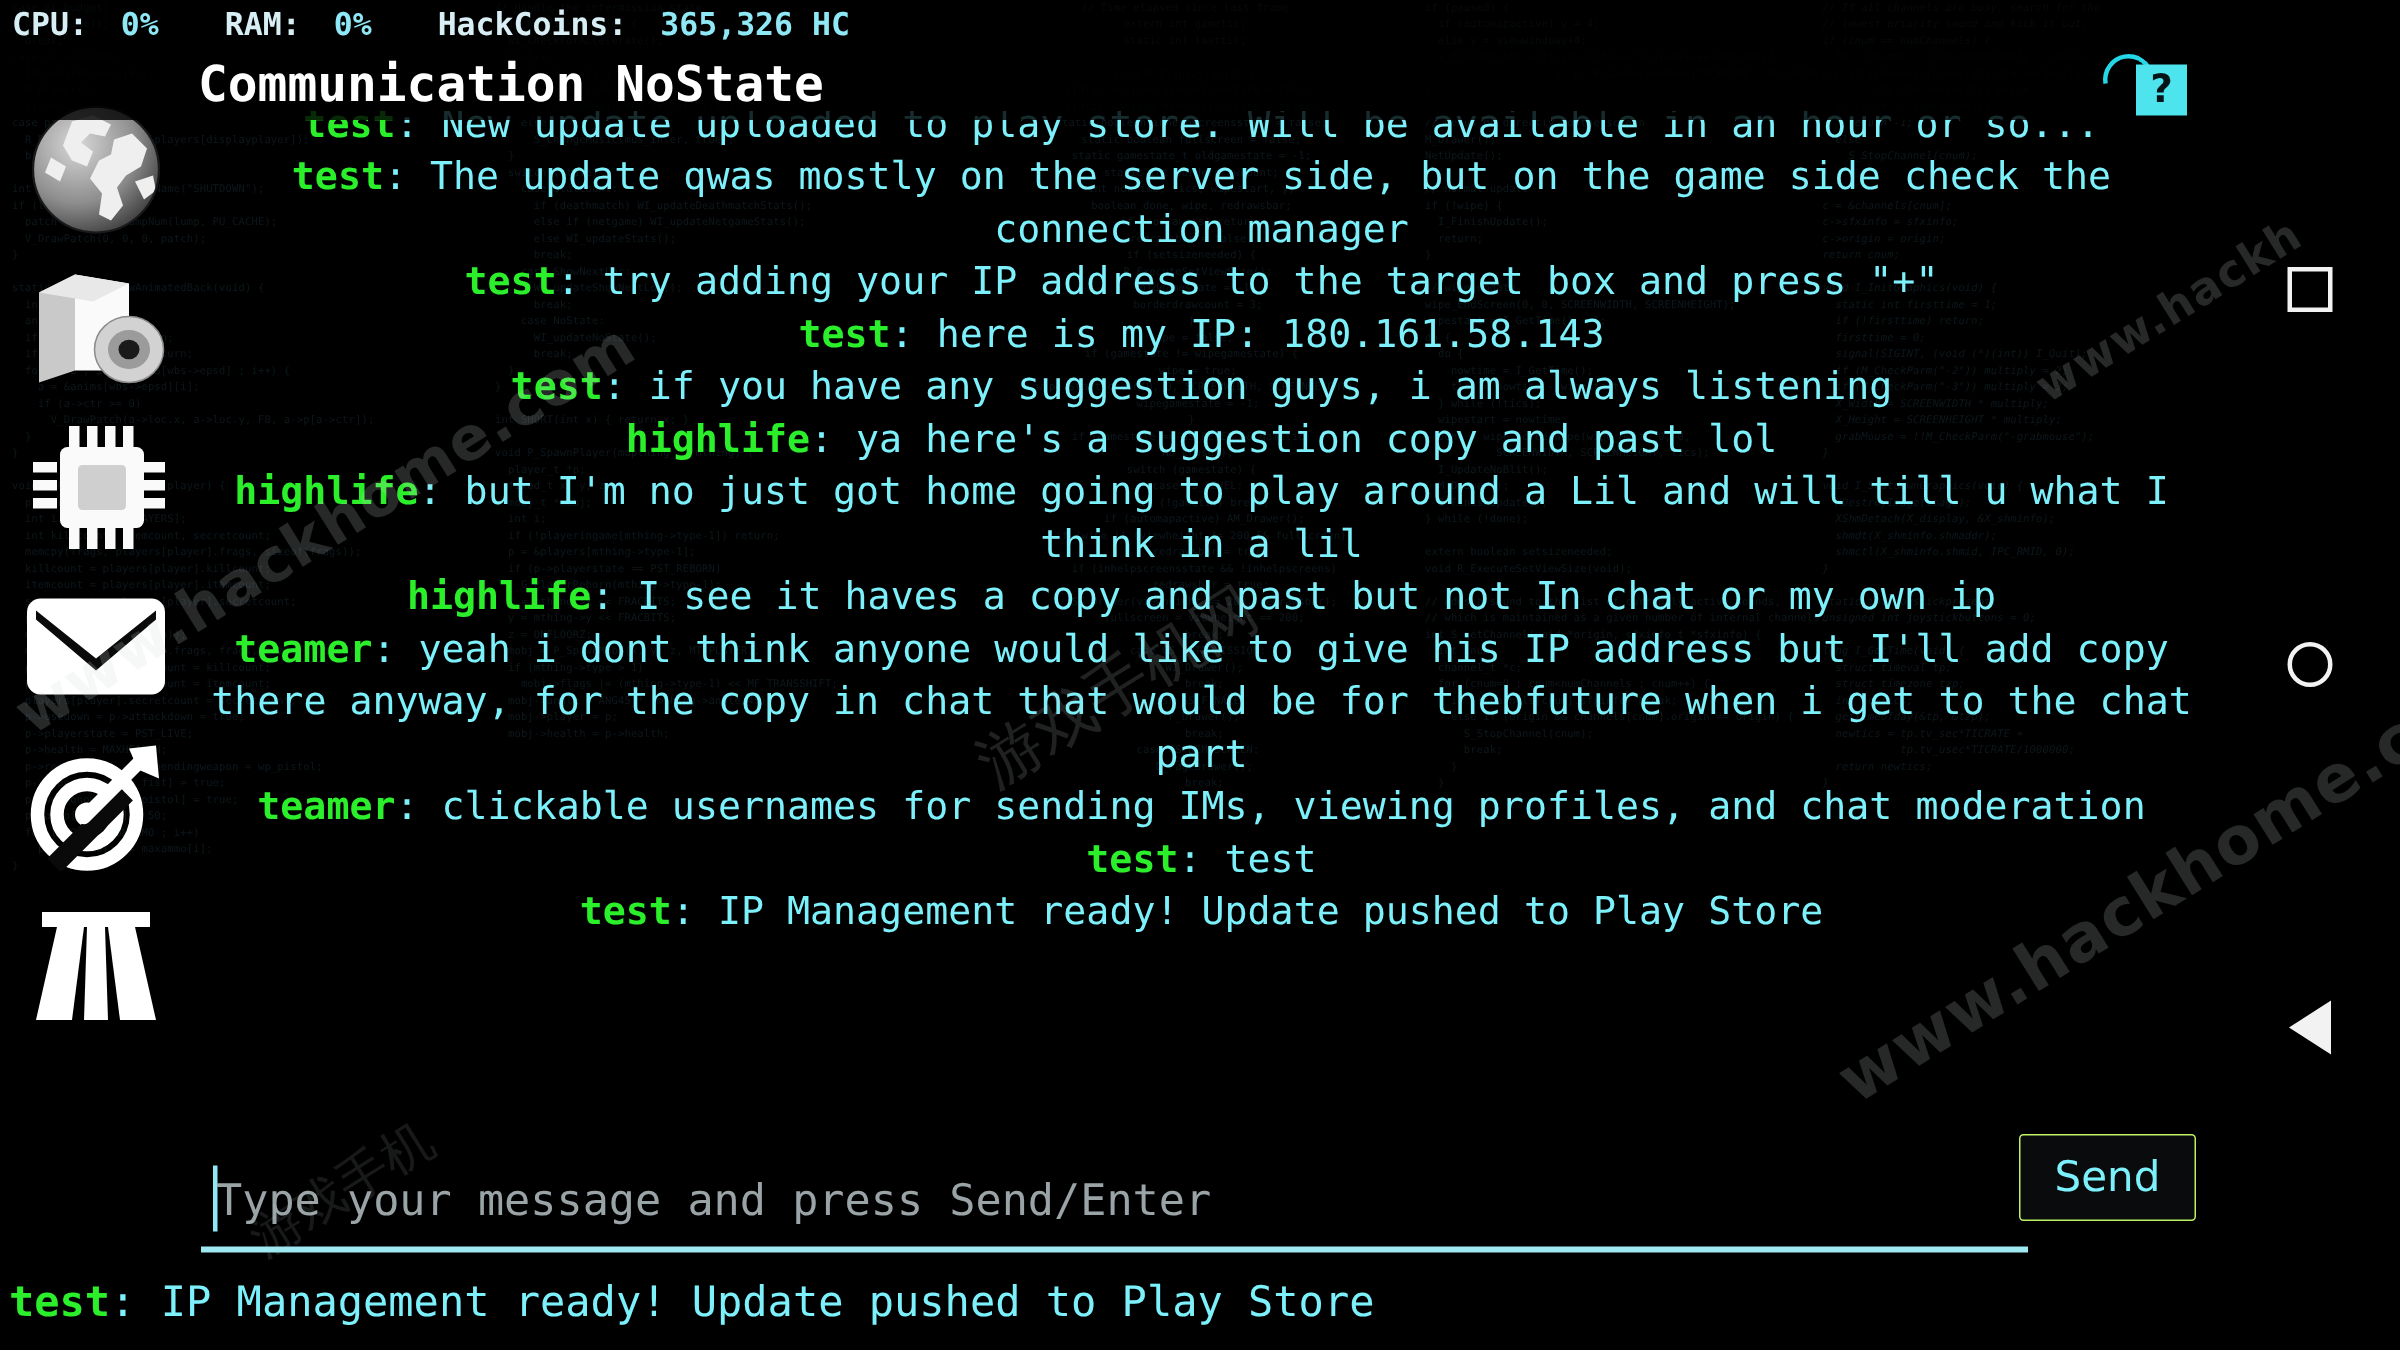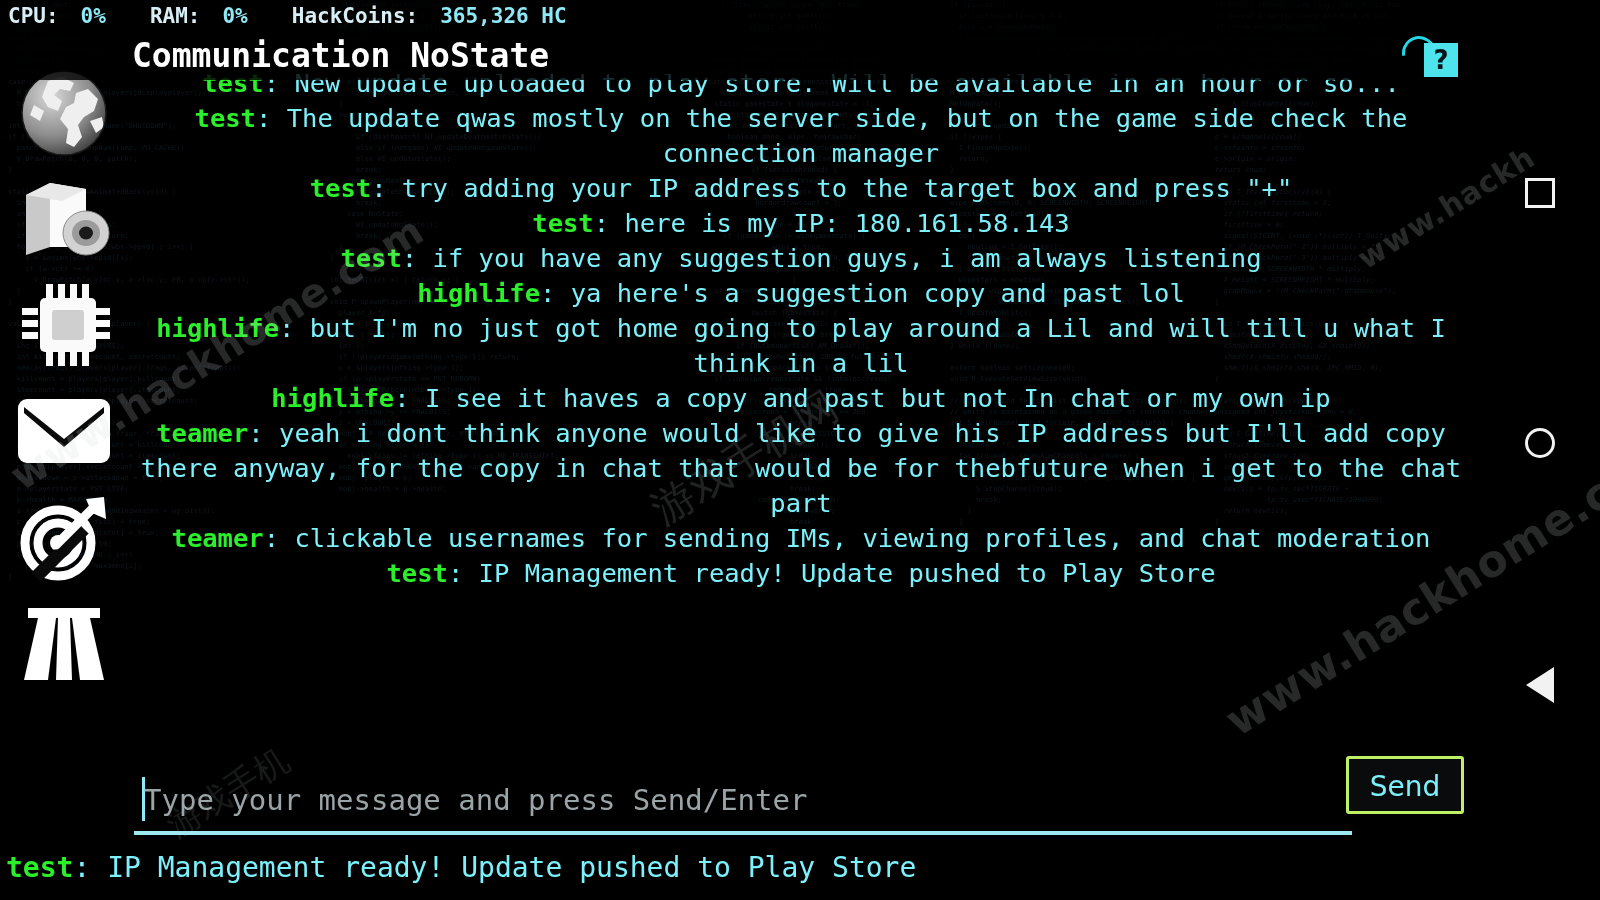"test: test" div.msg { html: none -> <div><span>test</span><span>: </span><span>test</span></div> }
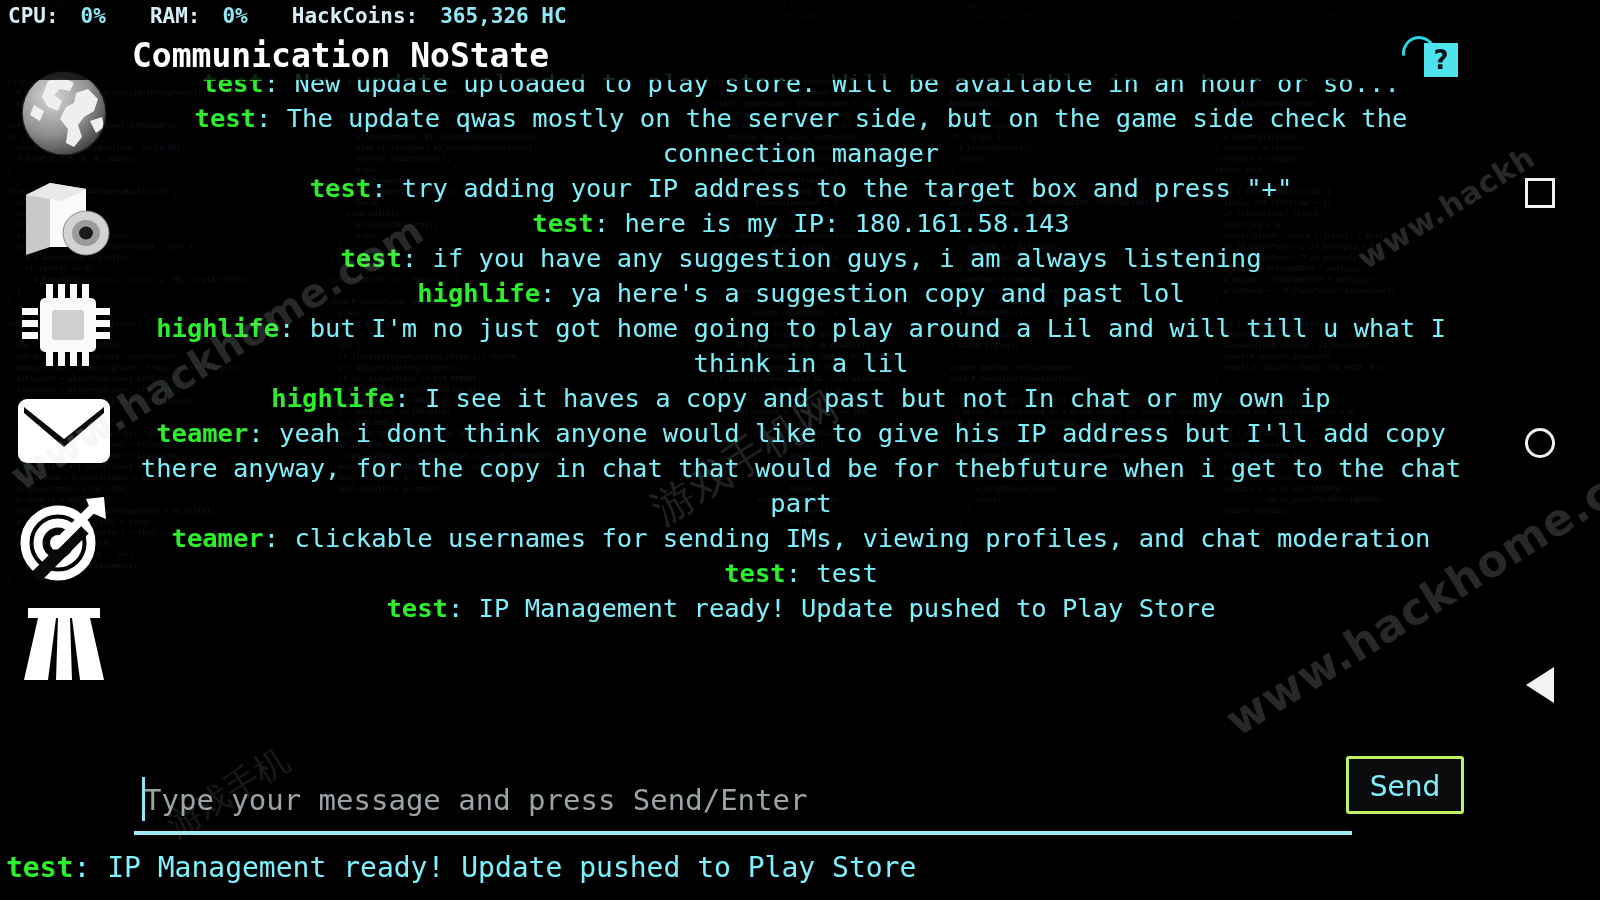"Send" .send-btn { border: 3px solid #bef264 -> 1px solid #bef264 }
